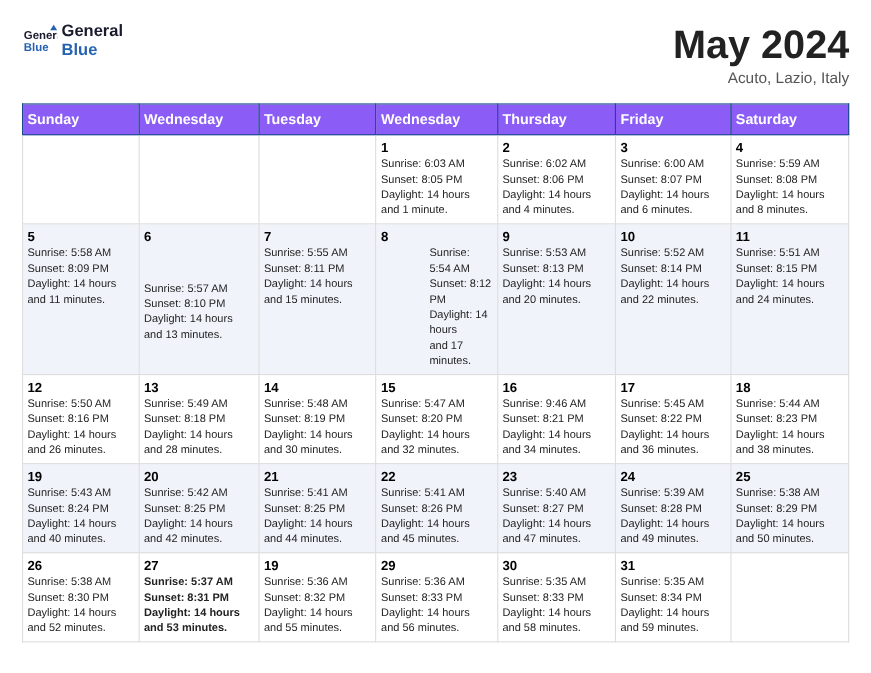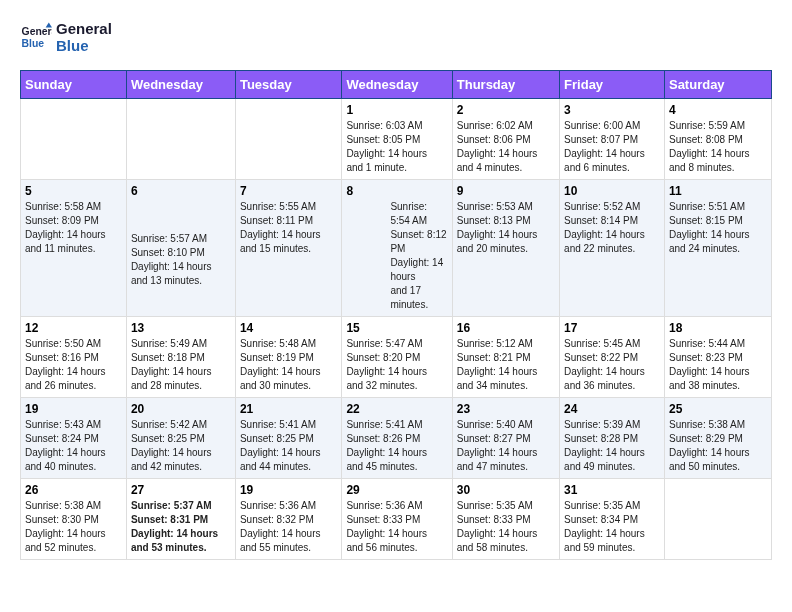"May 2024" div.month-title { html: none -> <div>May 2024</div> }
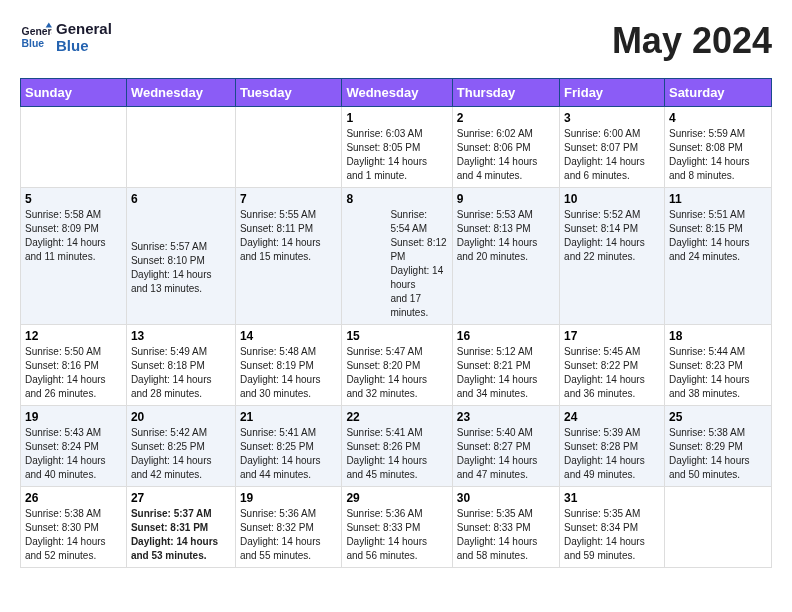"Acuto, Lazio, Italy" div.location { html: none -> <div>Acuto, Lazio, Italy</div> }
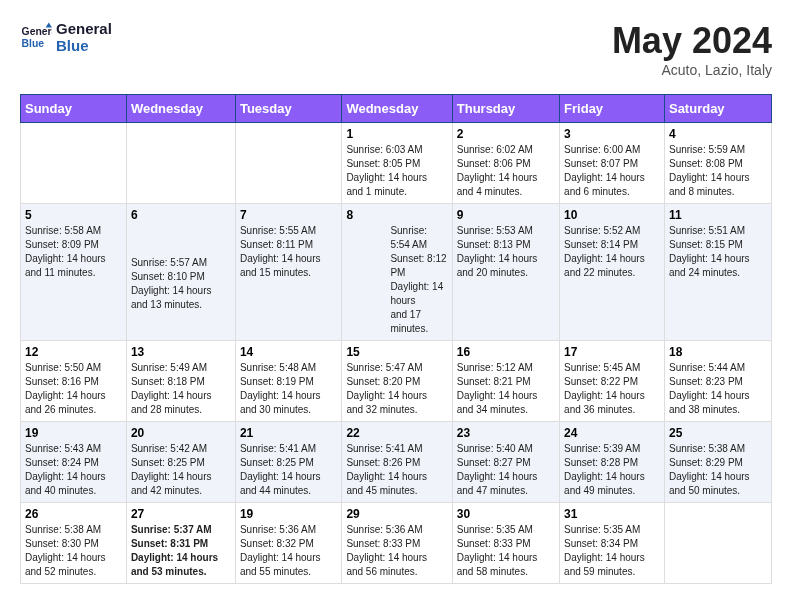"Sunrise: 5:12 AM" div.day-info { text: 5:12 -> 9:46 }
